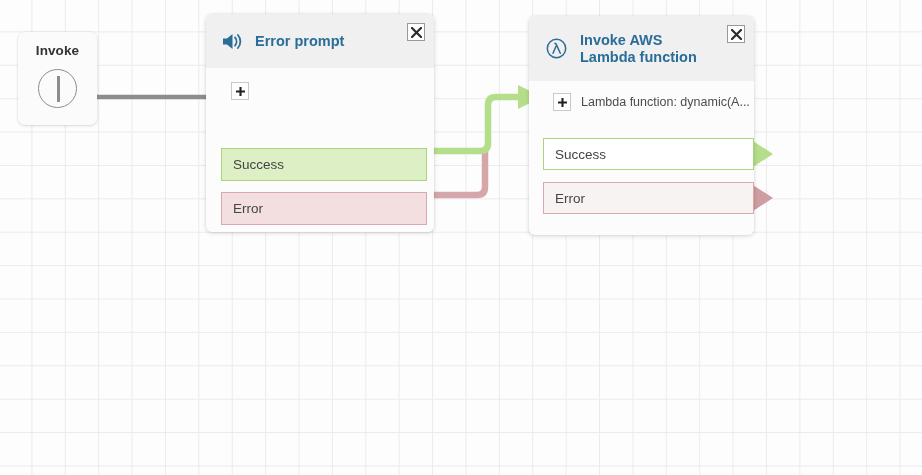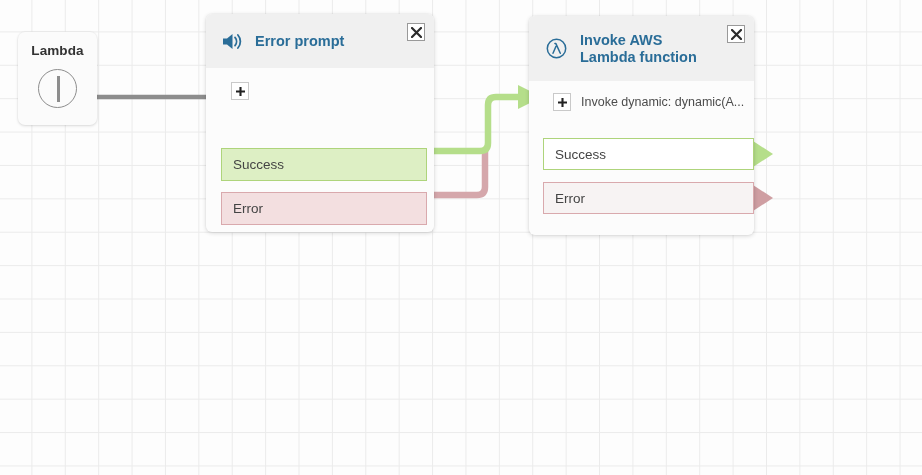"Lambda" div.entry-title { text: Lambda -> Invoke }
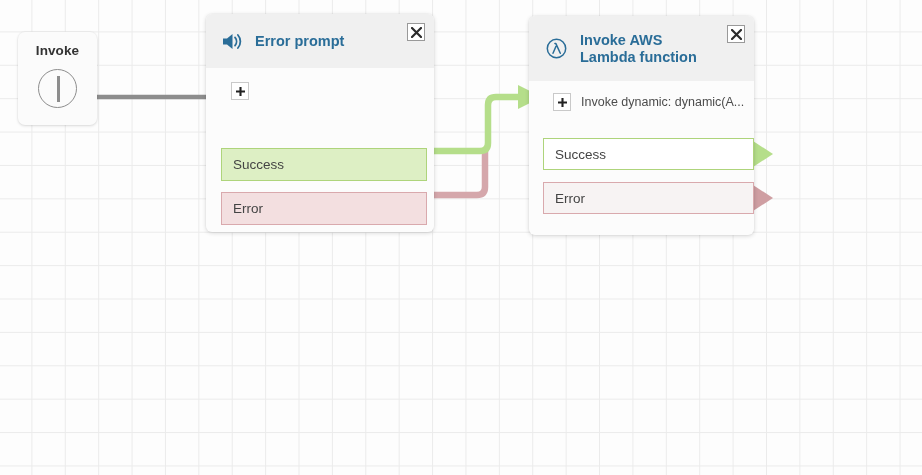"Invoke dynamic: dynamic(A..." span.param-label { text: Invoke dynamic -> Lambda function }
